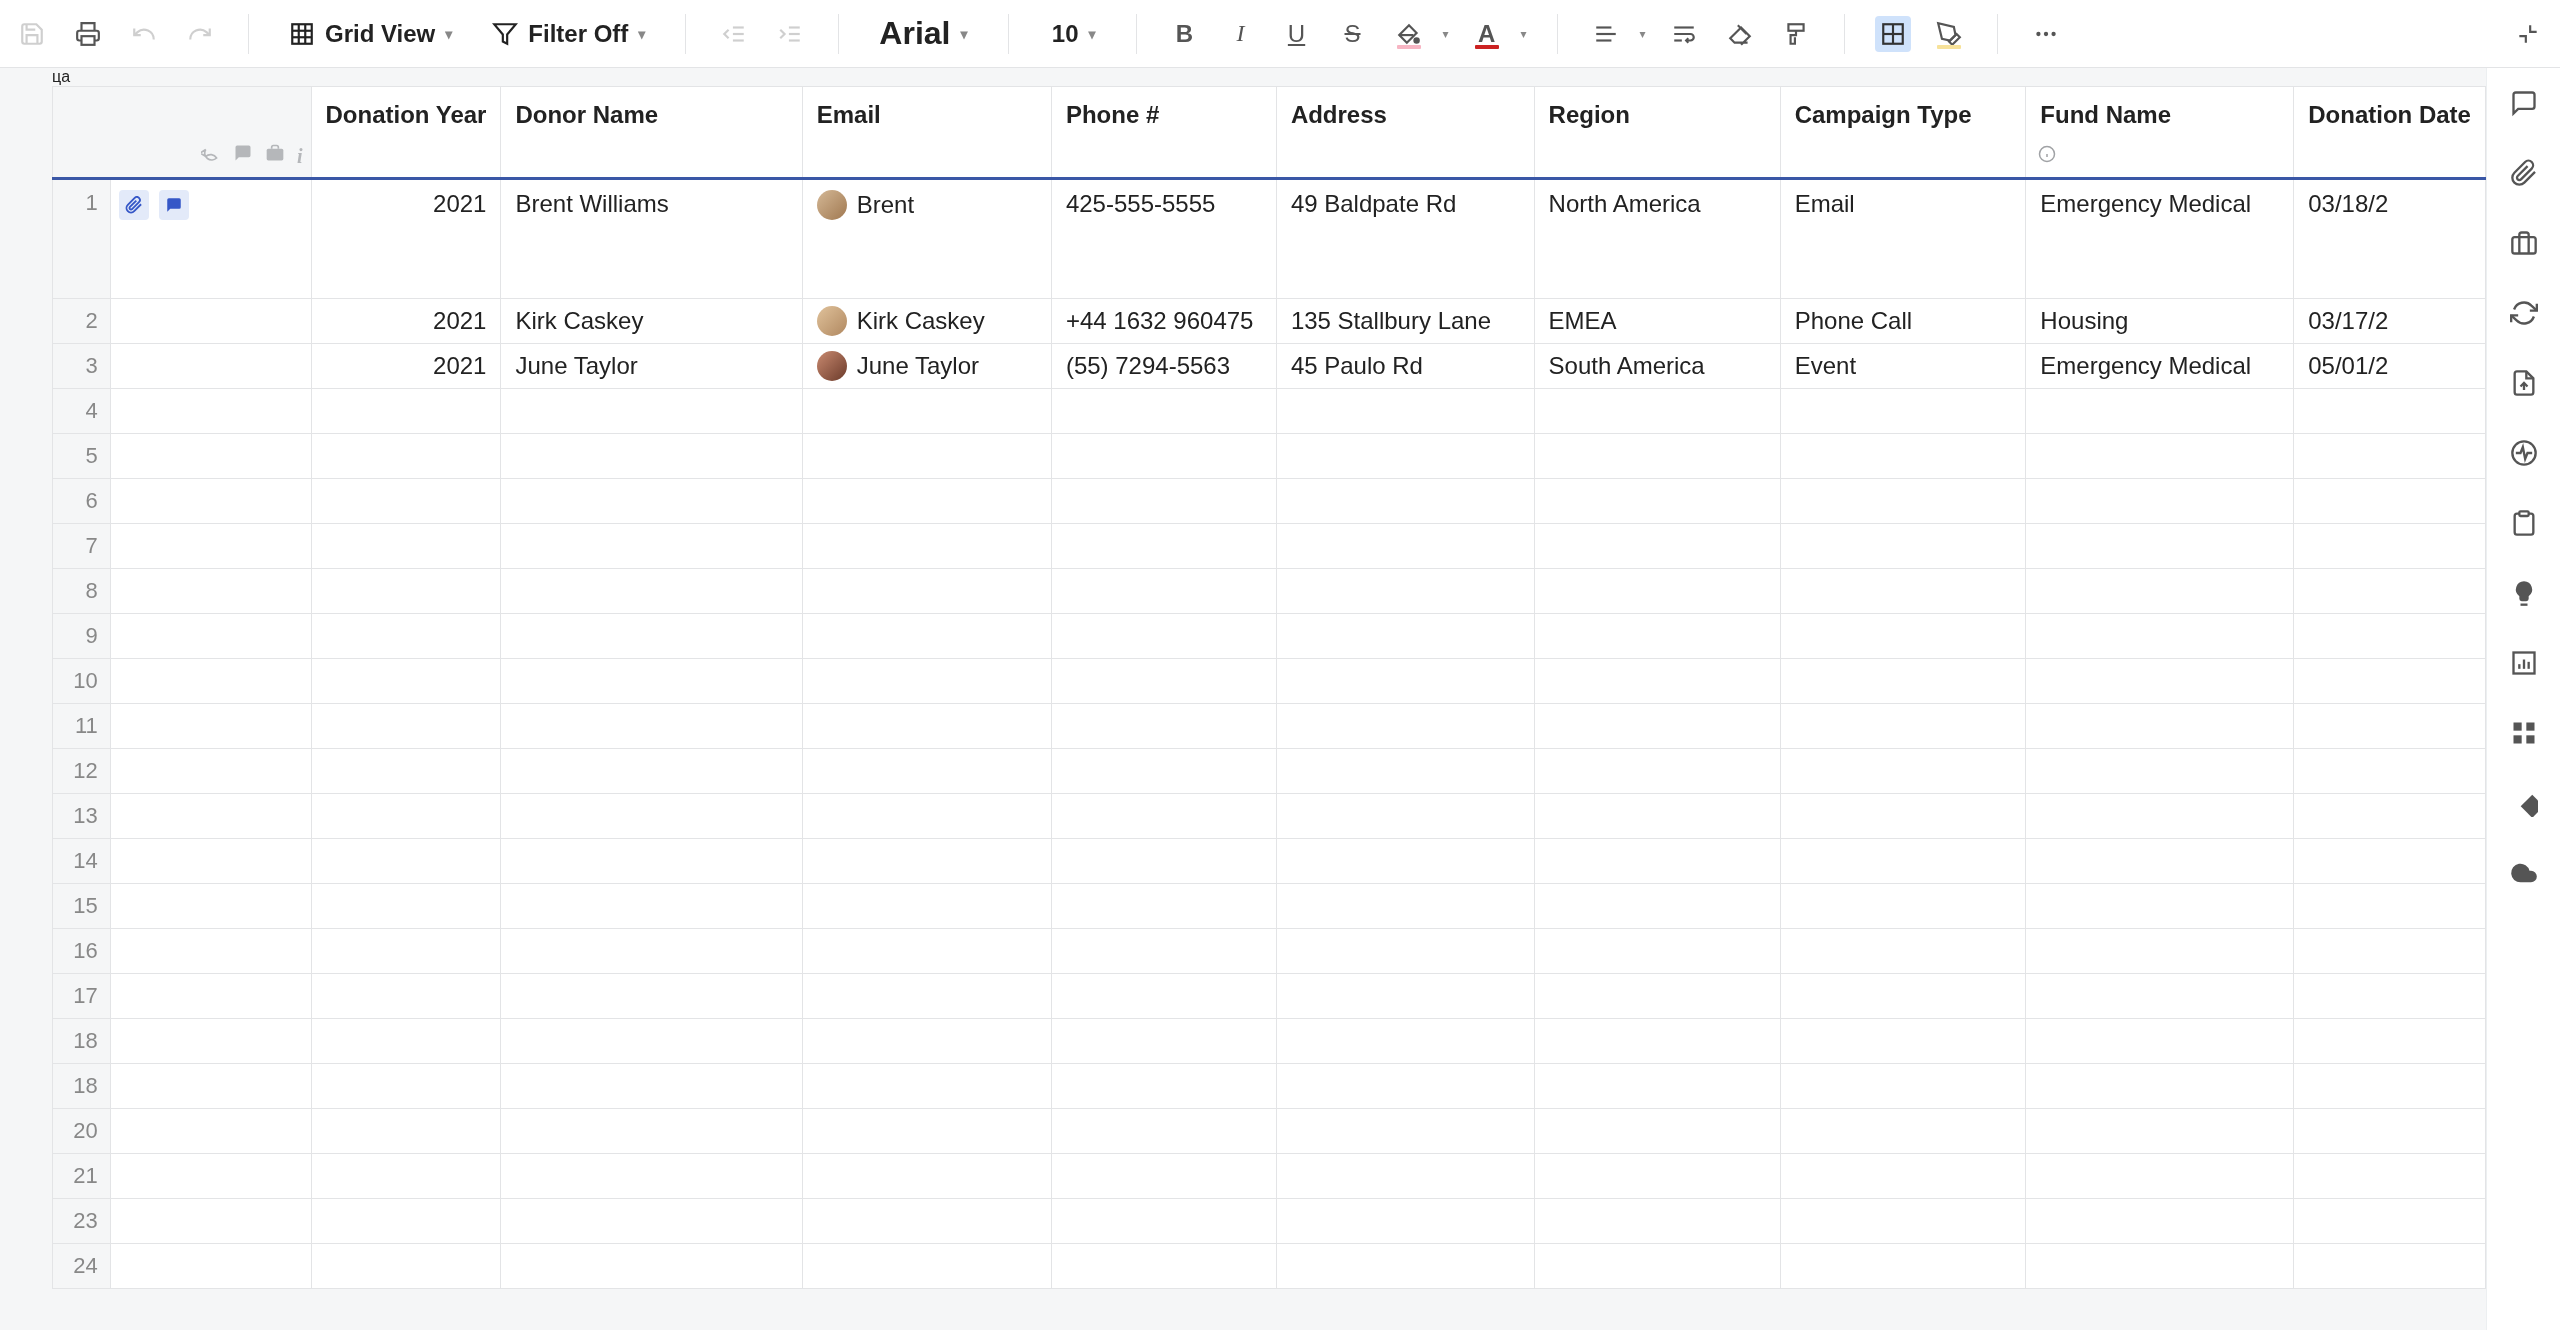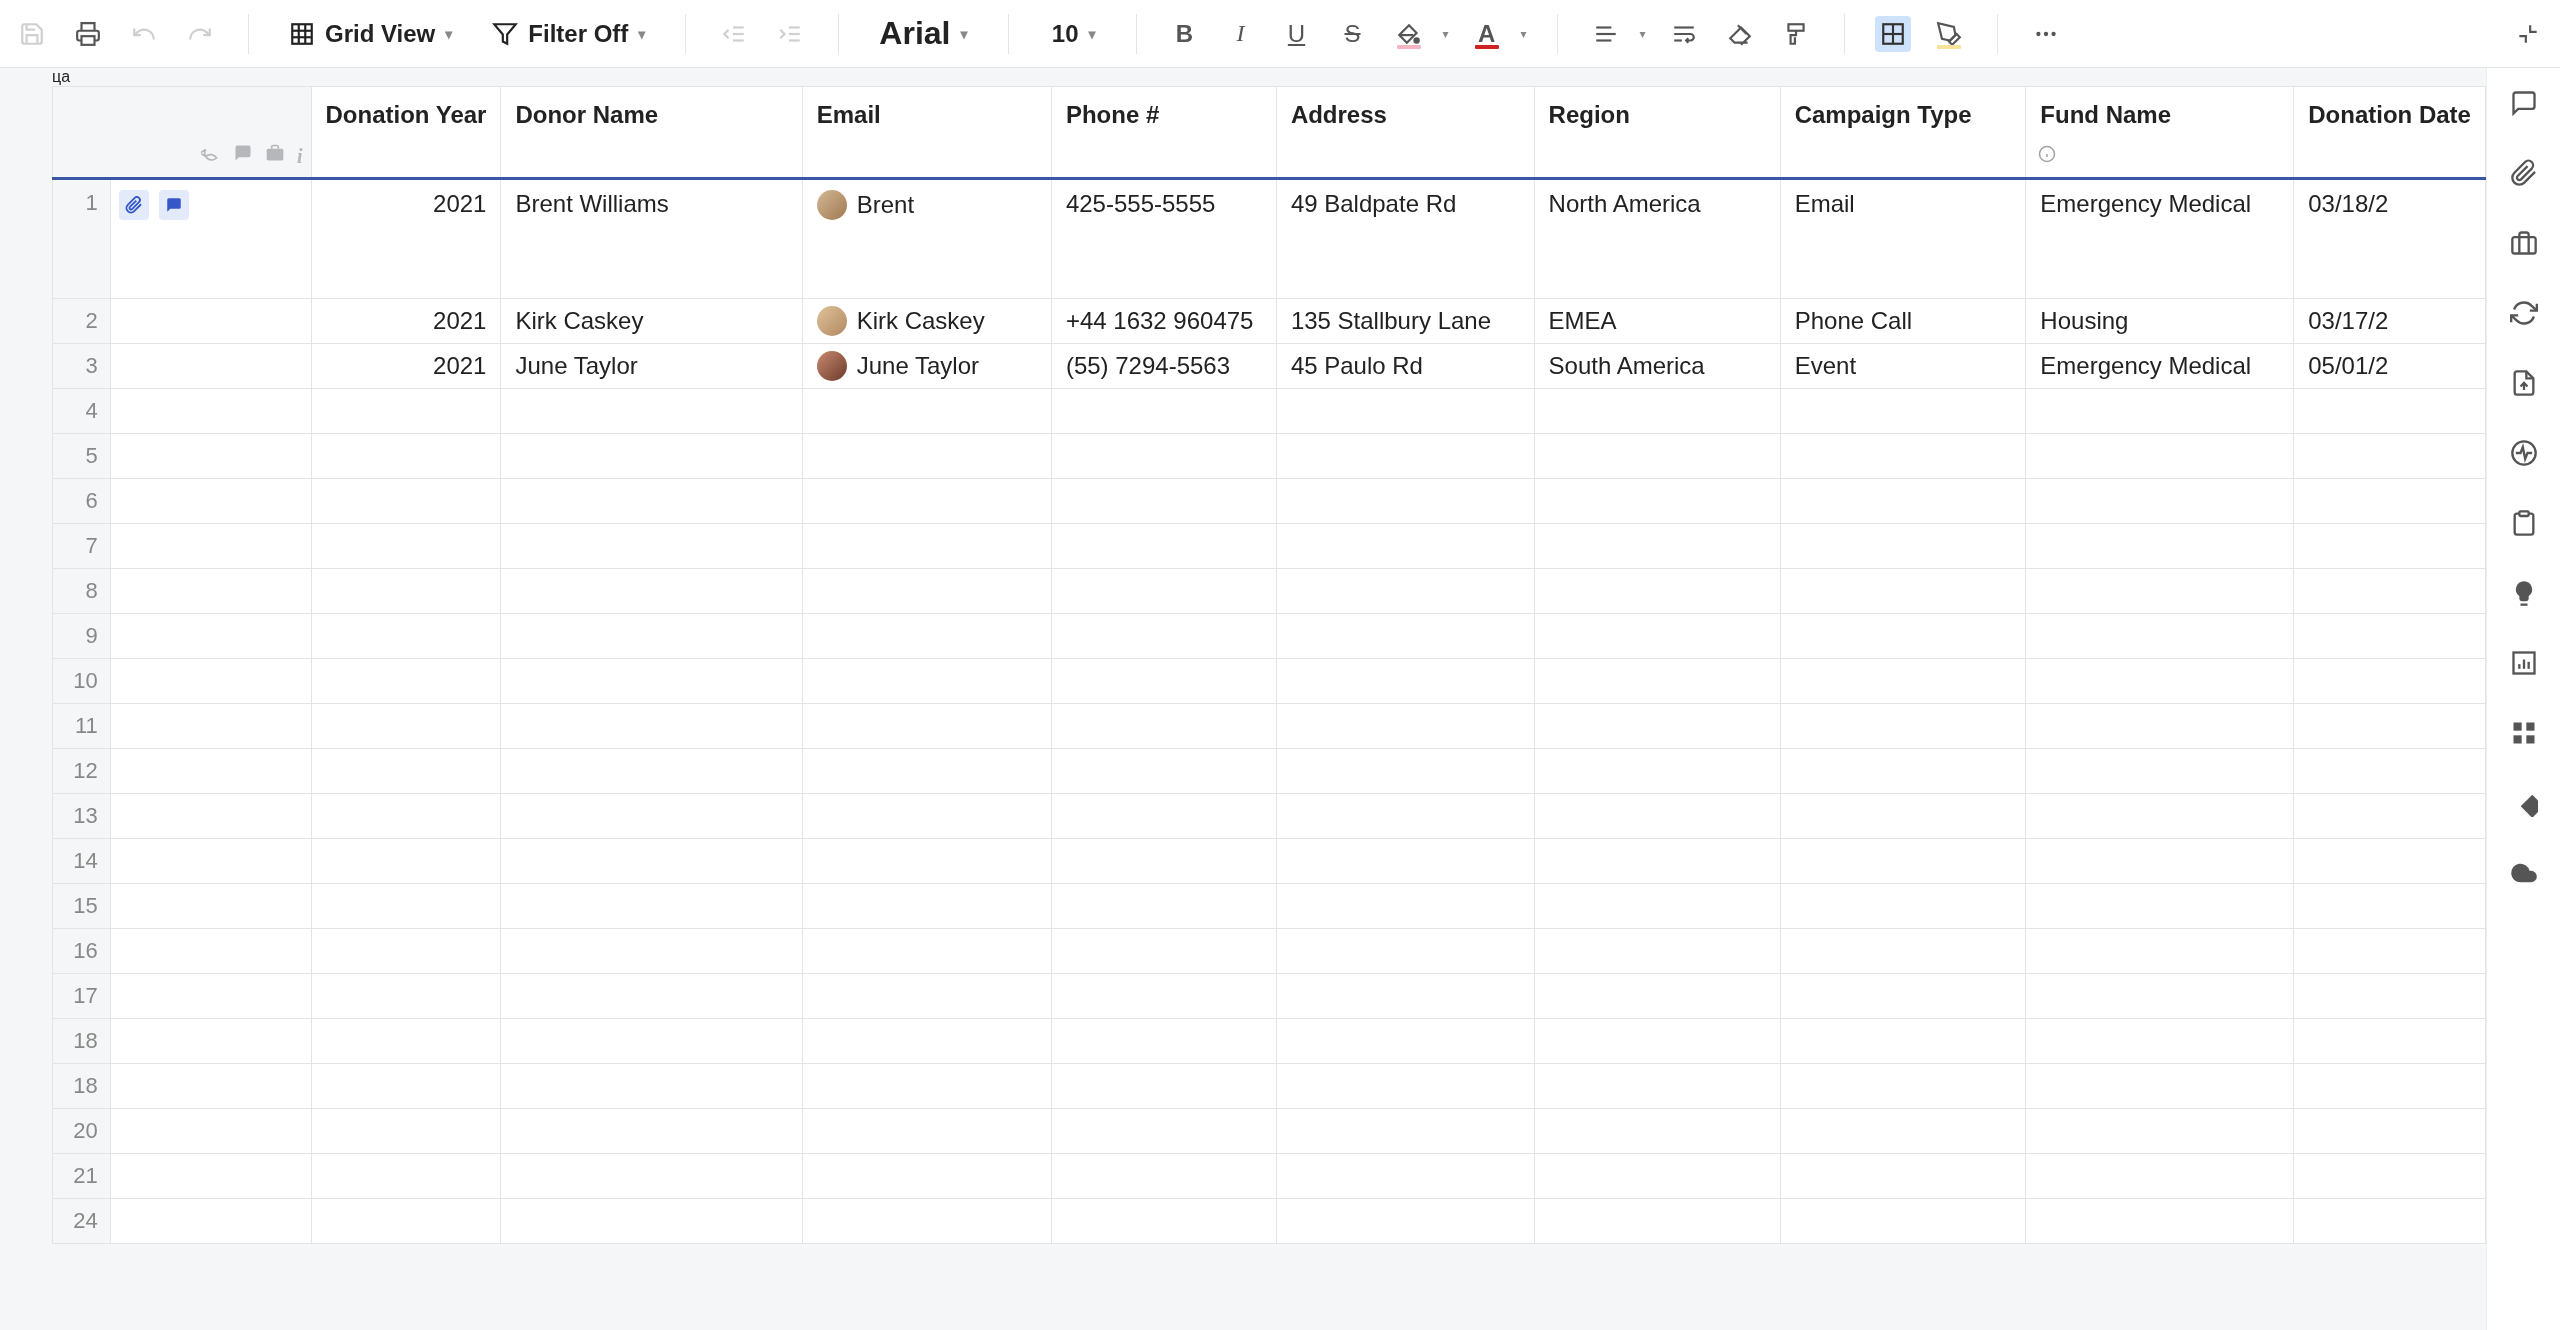"23" tr { html: none -> <tr> <td>23</td> <td></td> <td></td> <td></td> <td></td> <td></td> <td></td> <td></td> <td></td> <td></td> <td></td> </tr> }
